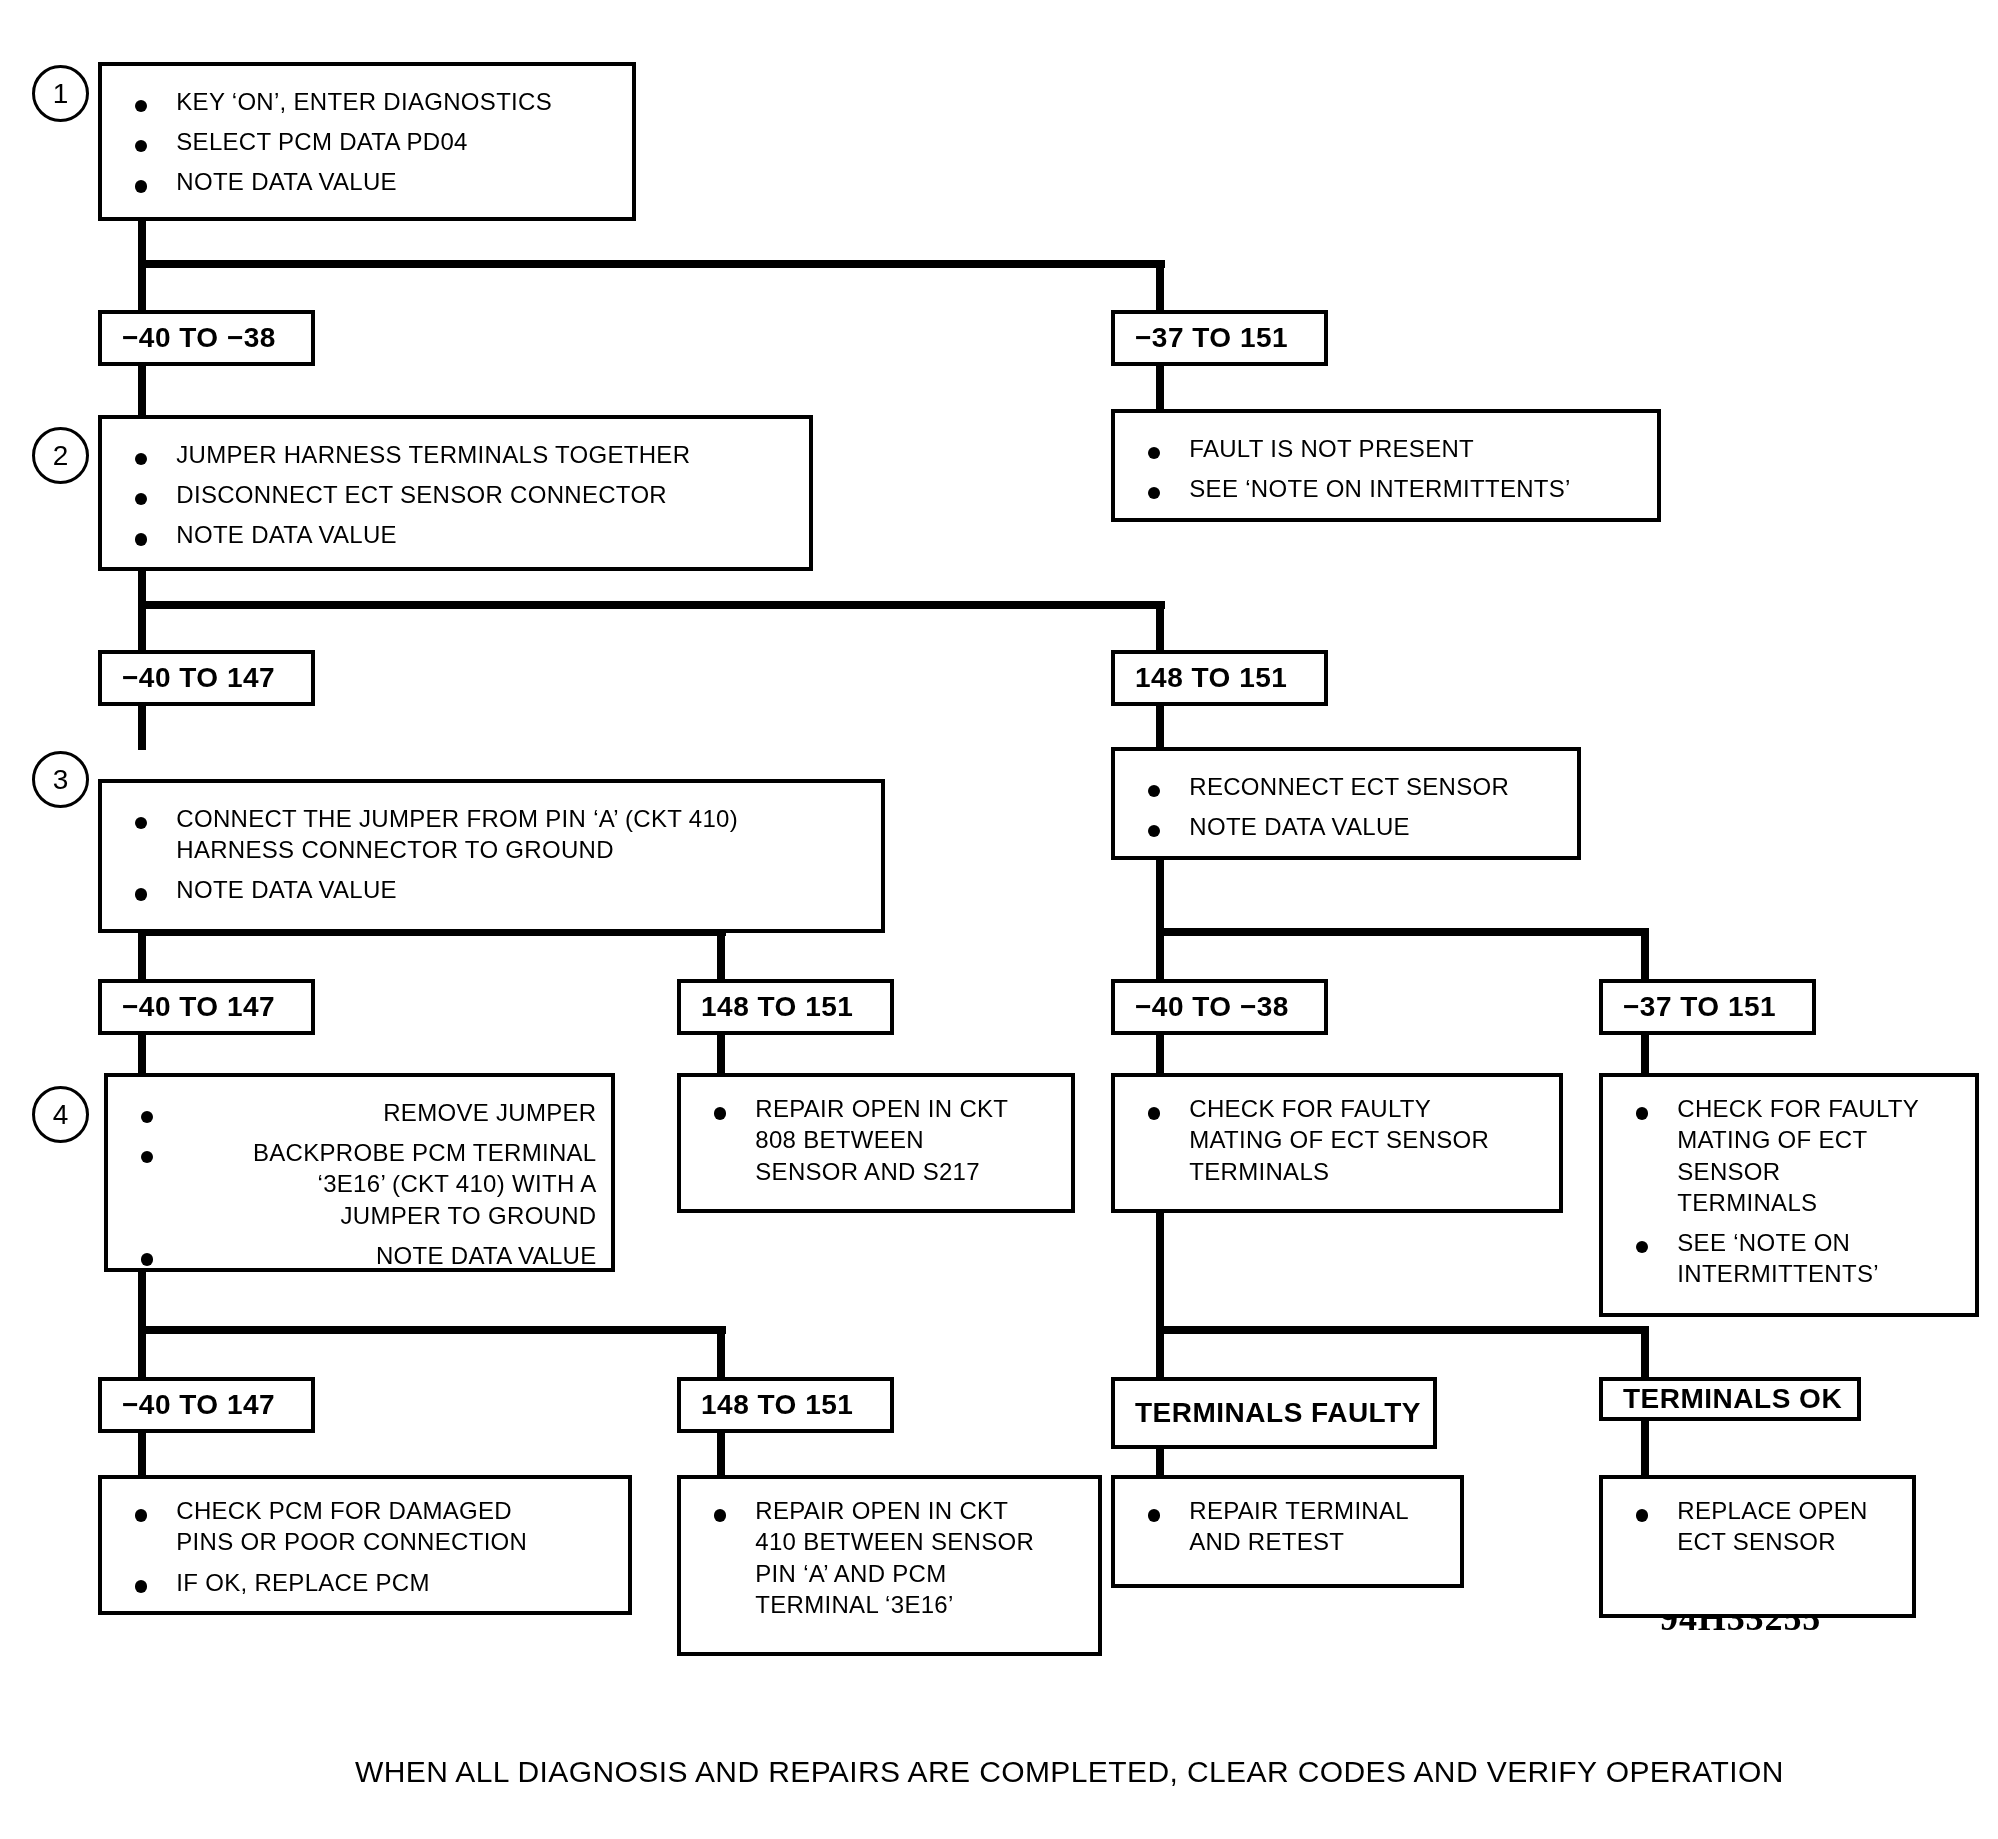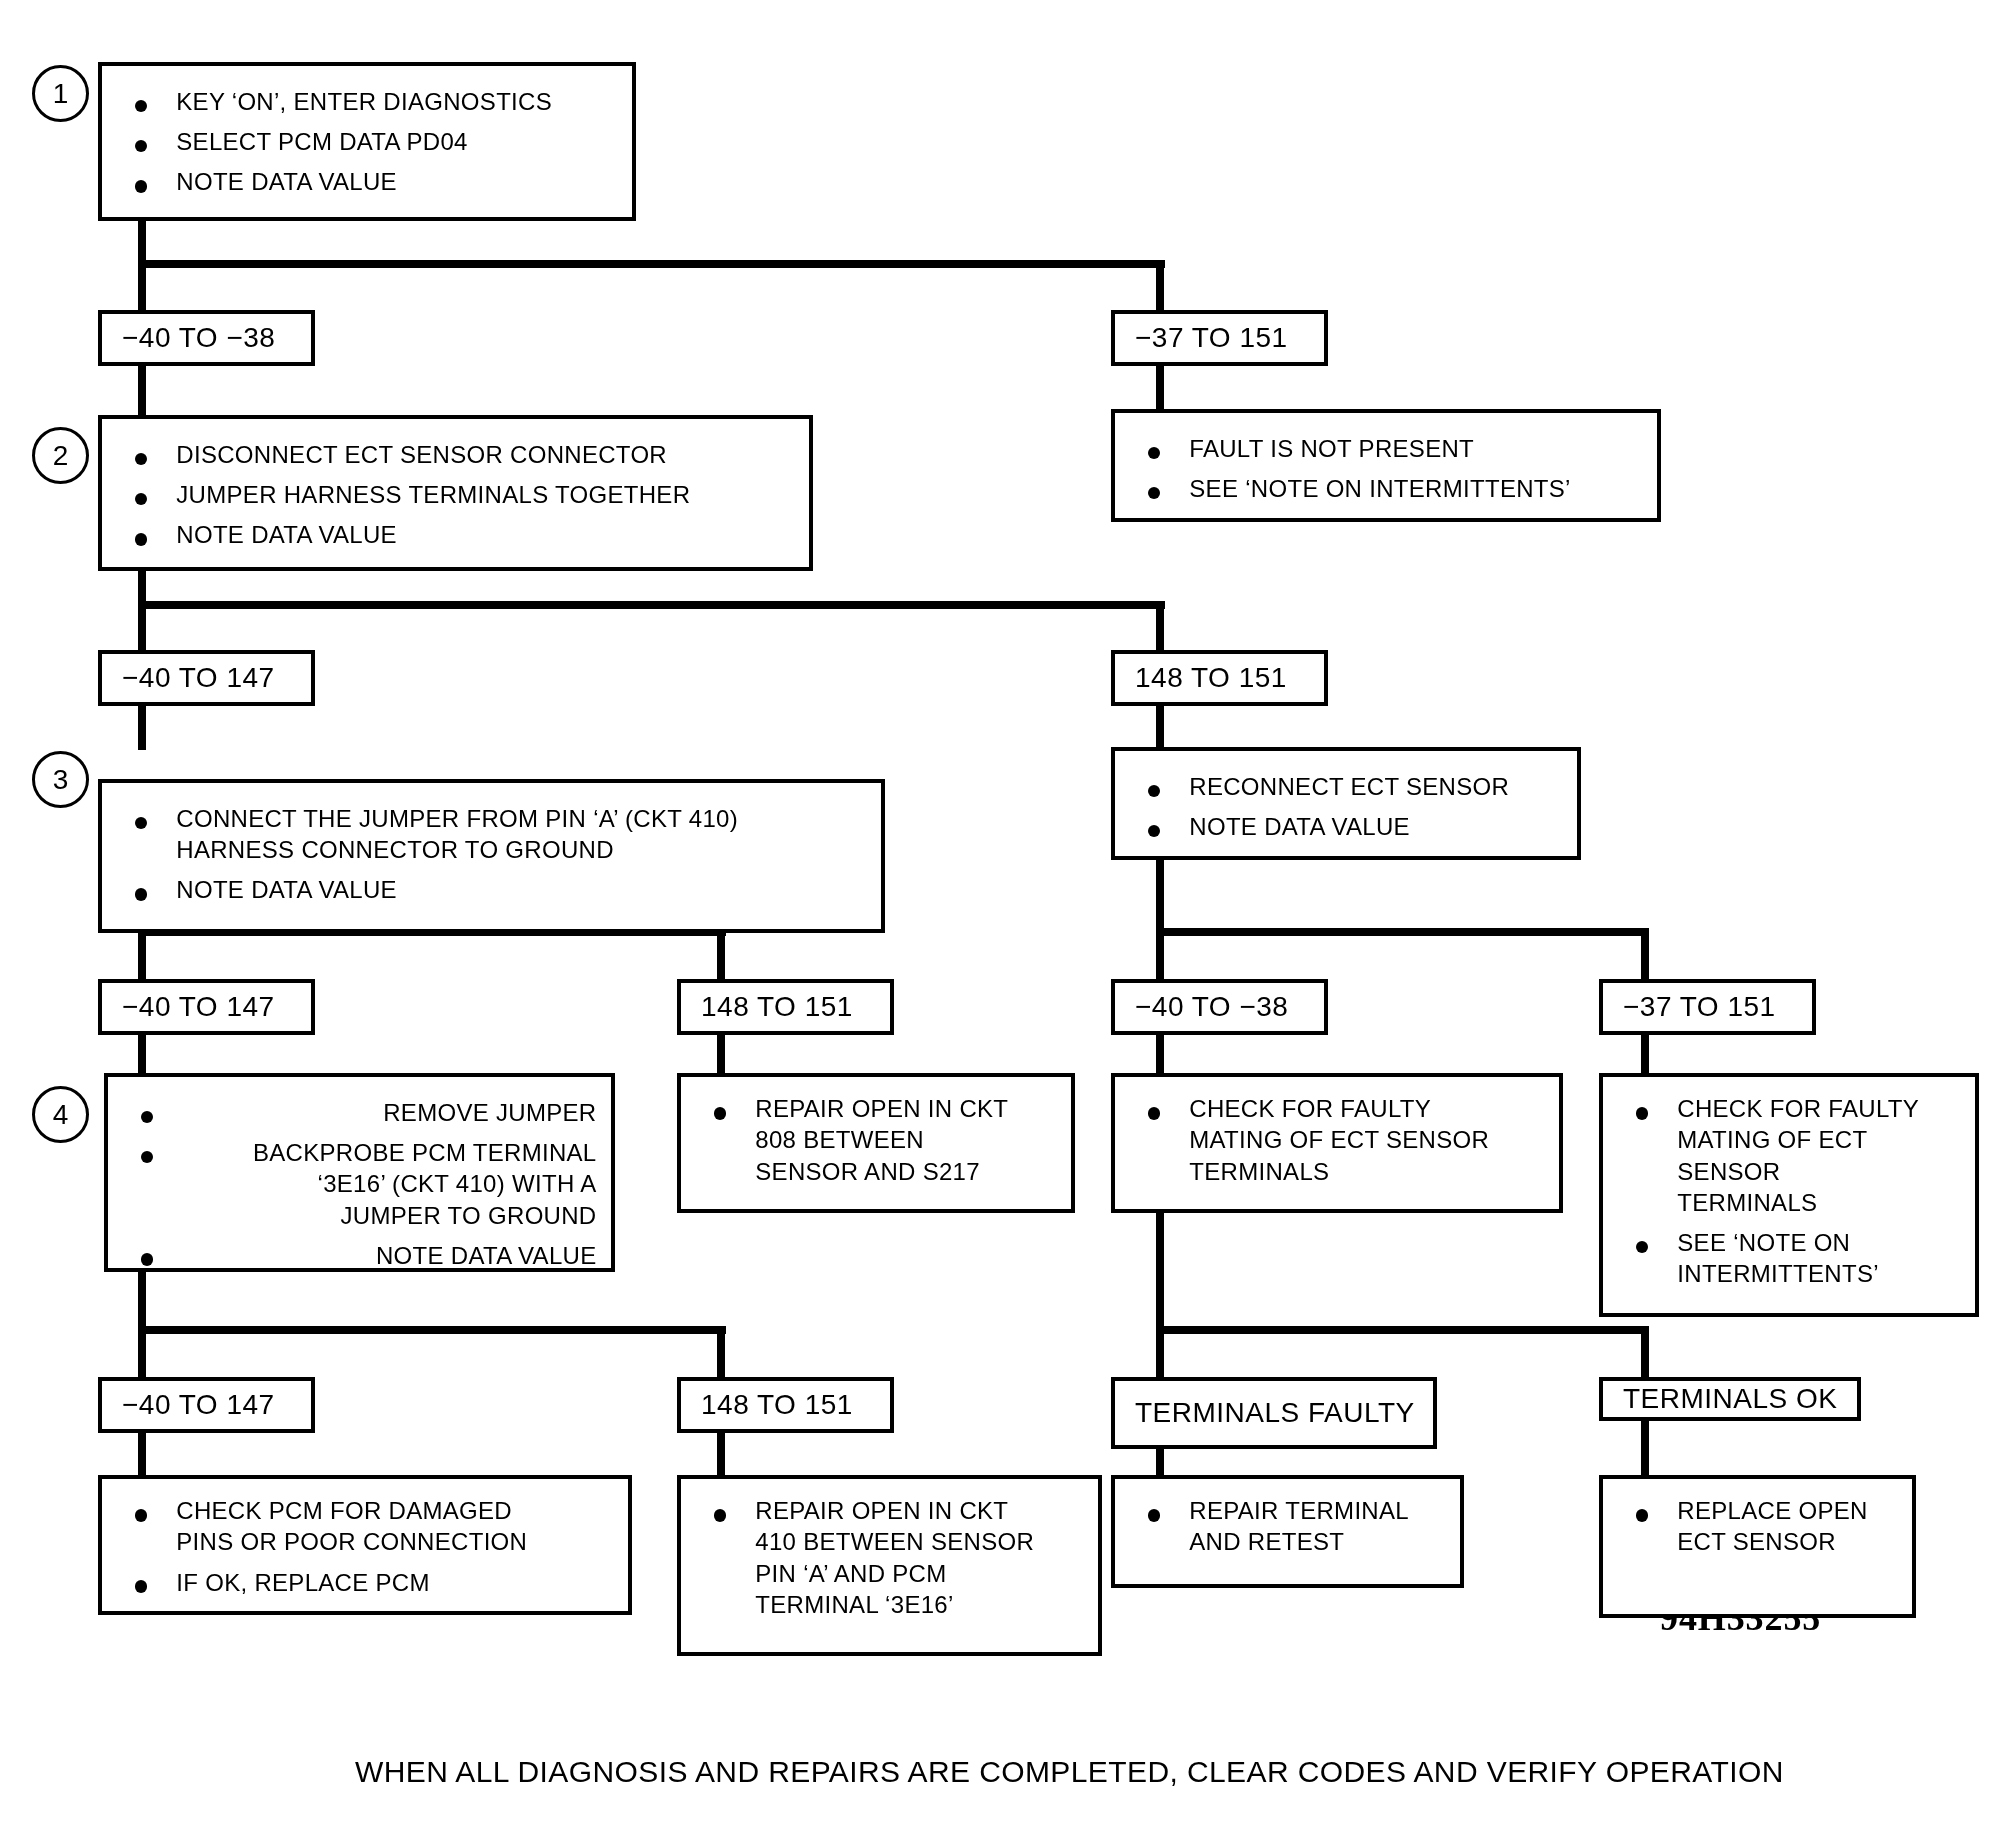"−40 TO −38" .valbox .vtext { font-weight: 400 -> 700 }
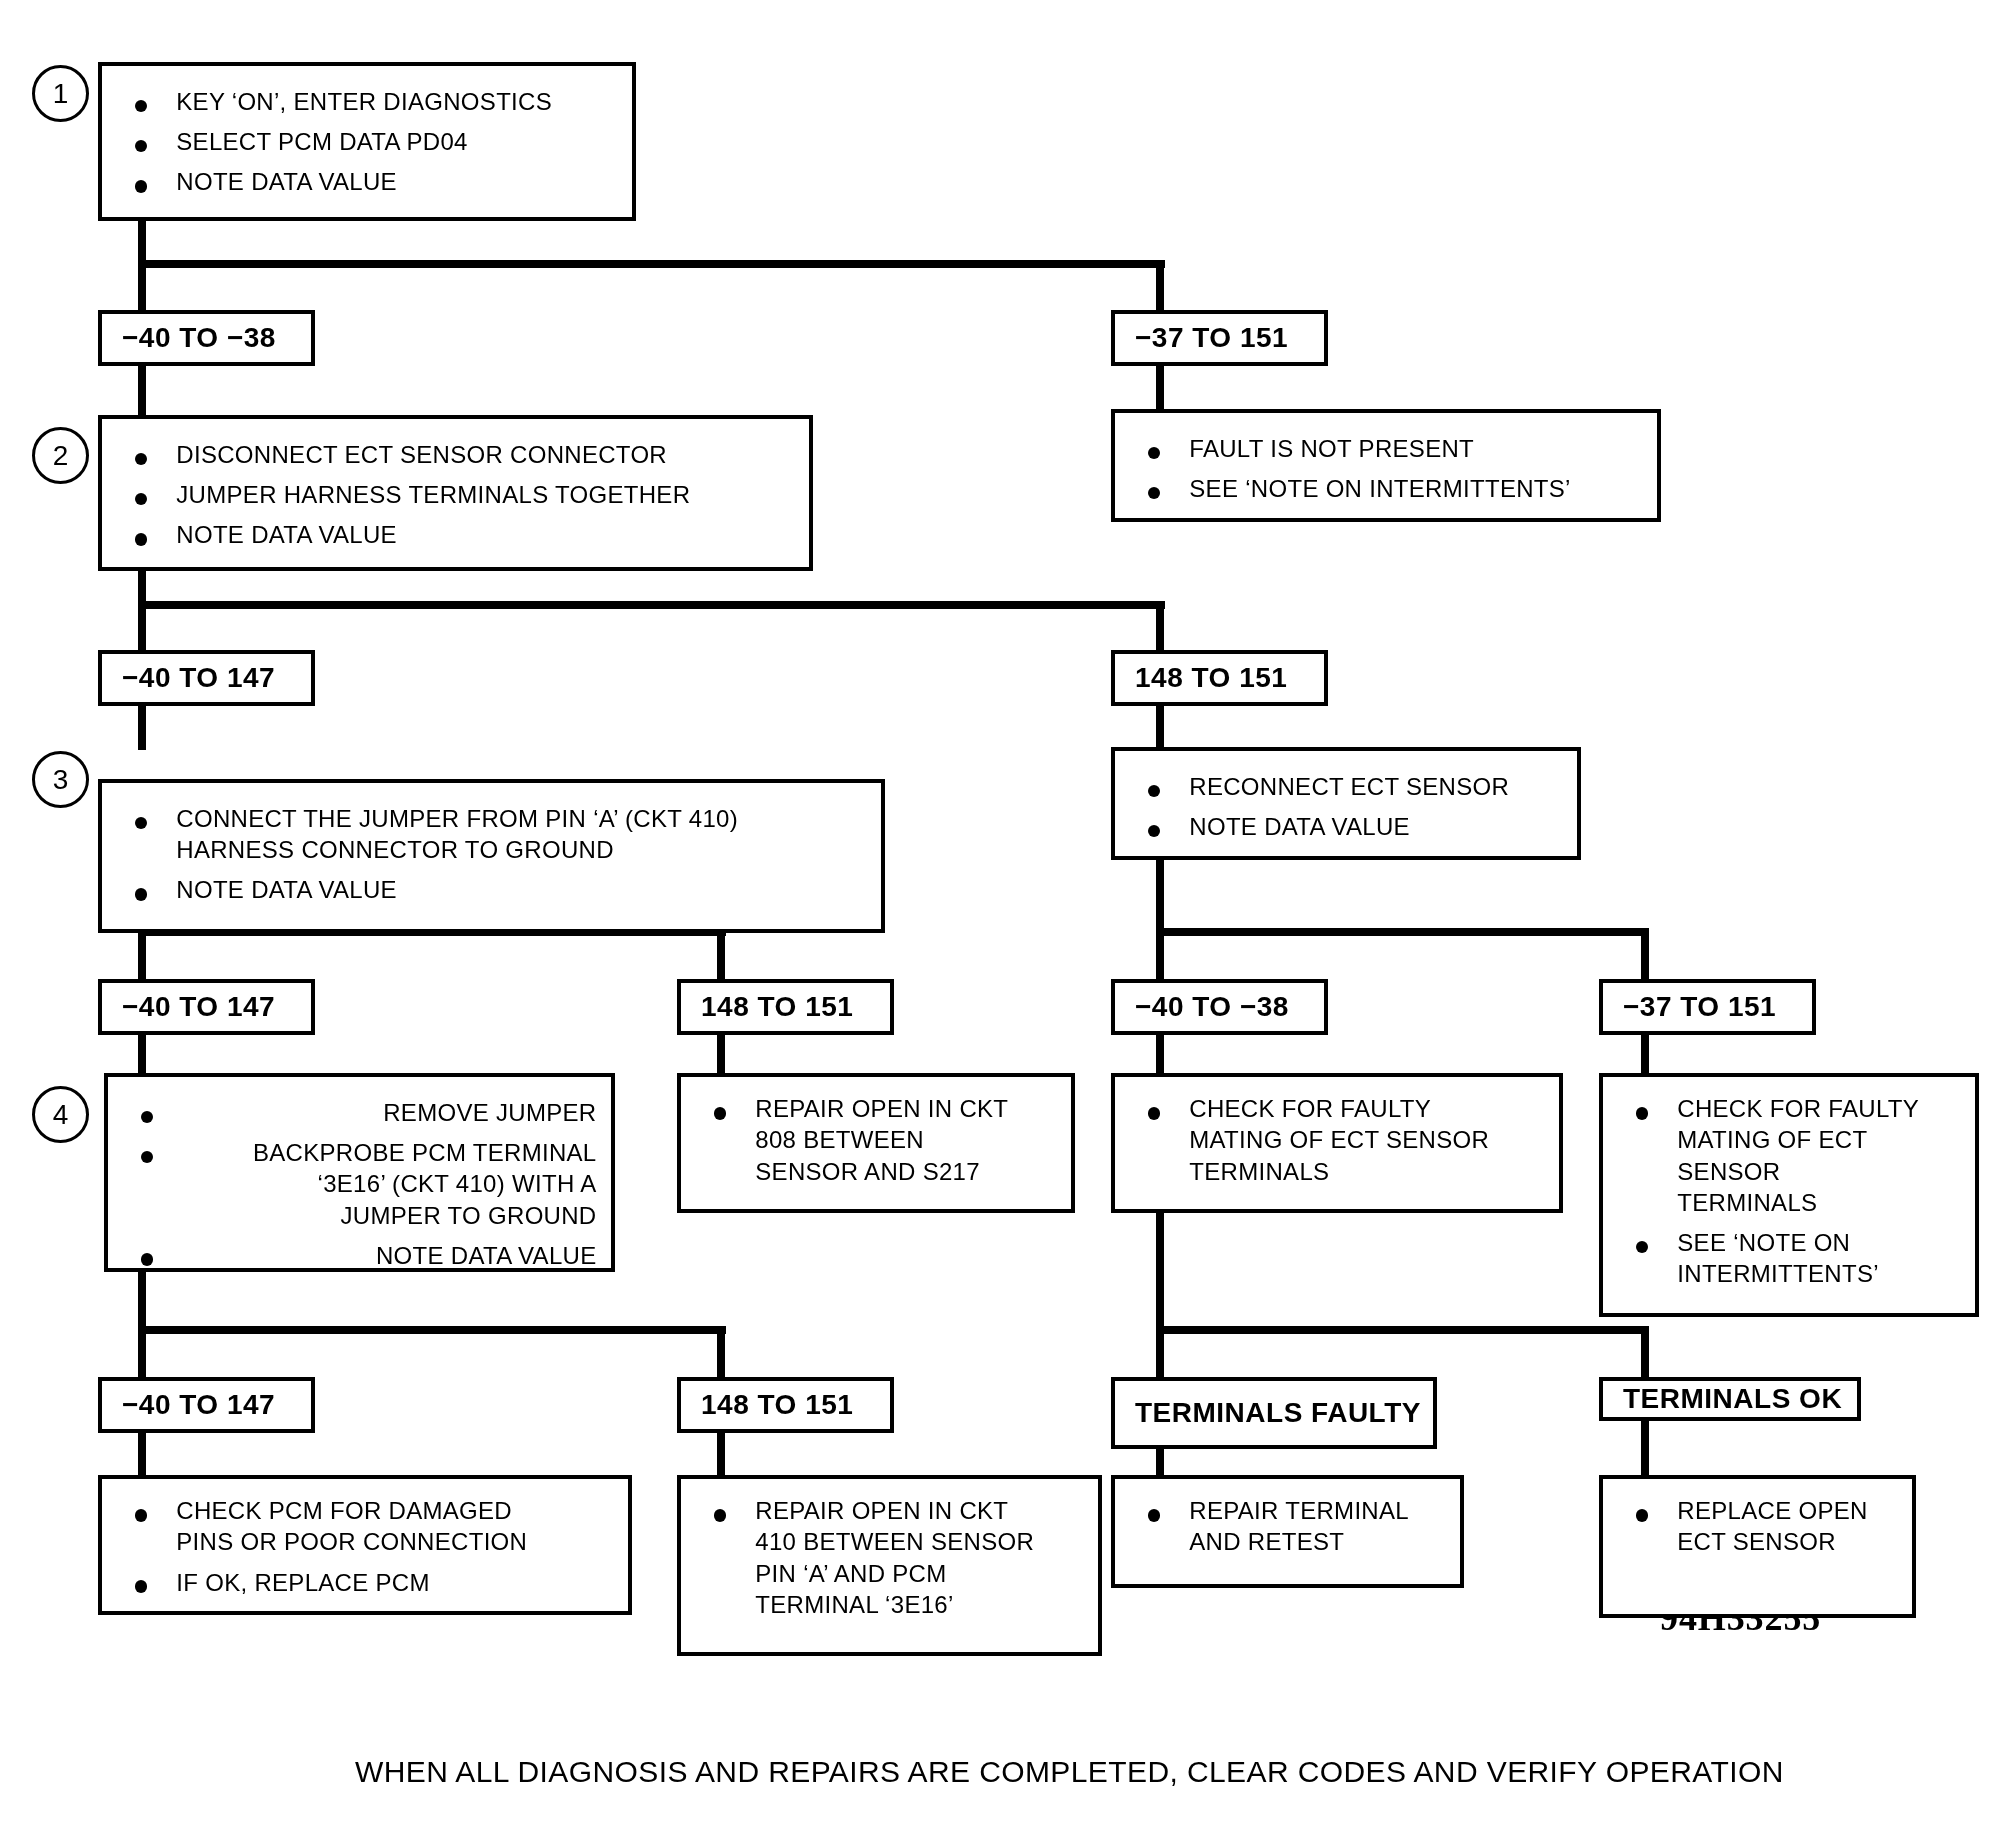"DISCONNECT ECT SENSOR CONNECTOR" li { order: before "JUMPER HARNESS TERMINALS TOGETHER" -> after "JUMPER HARNESS TERMINALS TOGETHER" }
